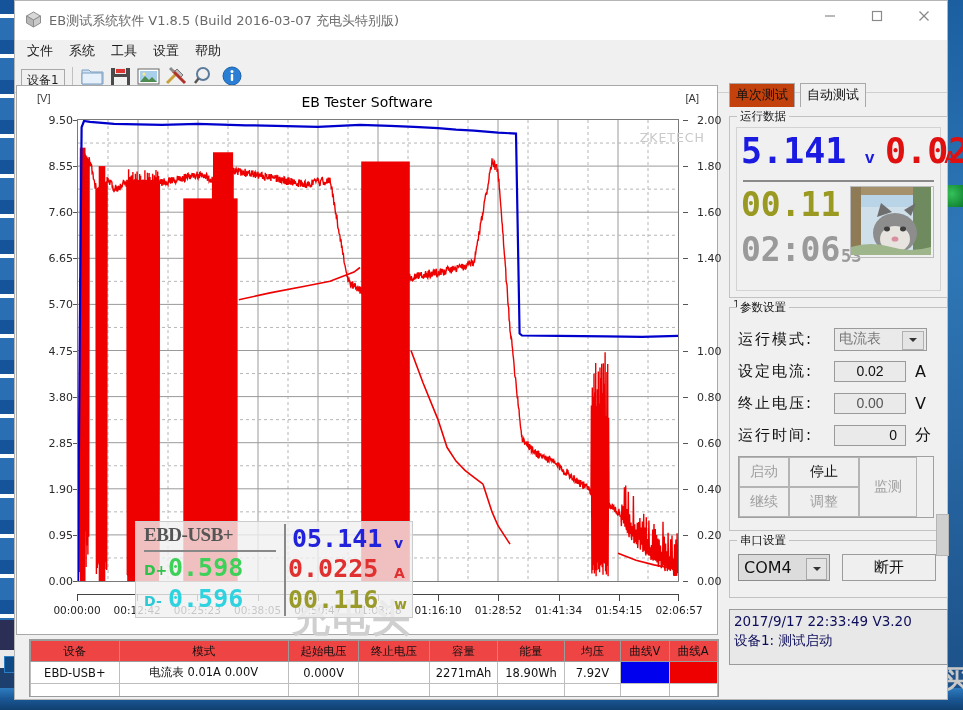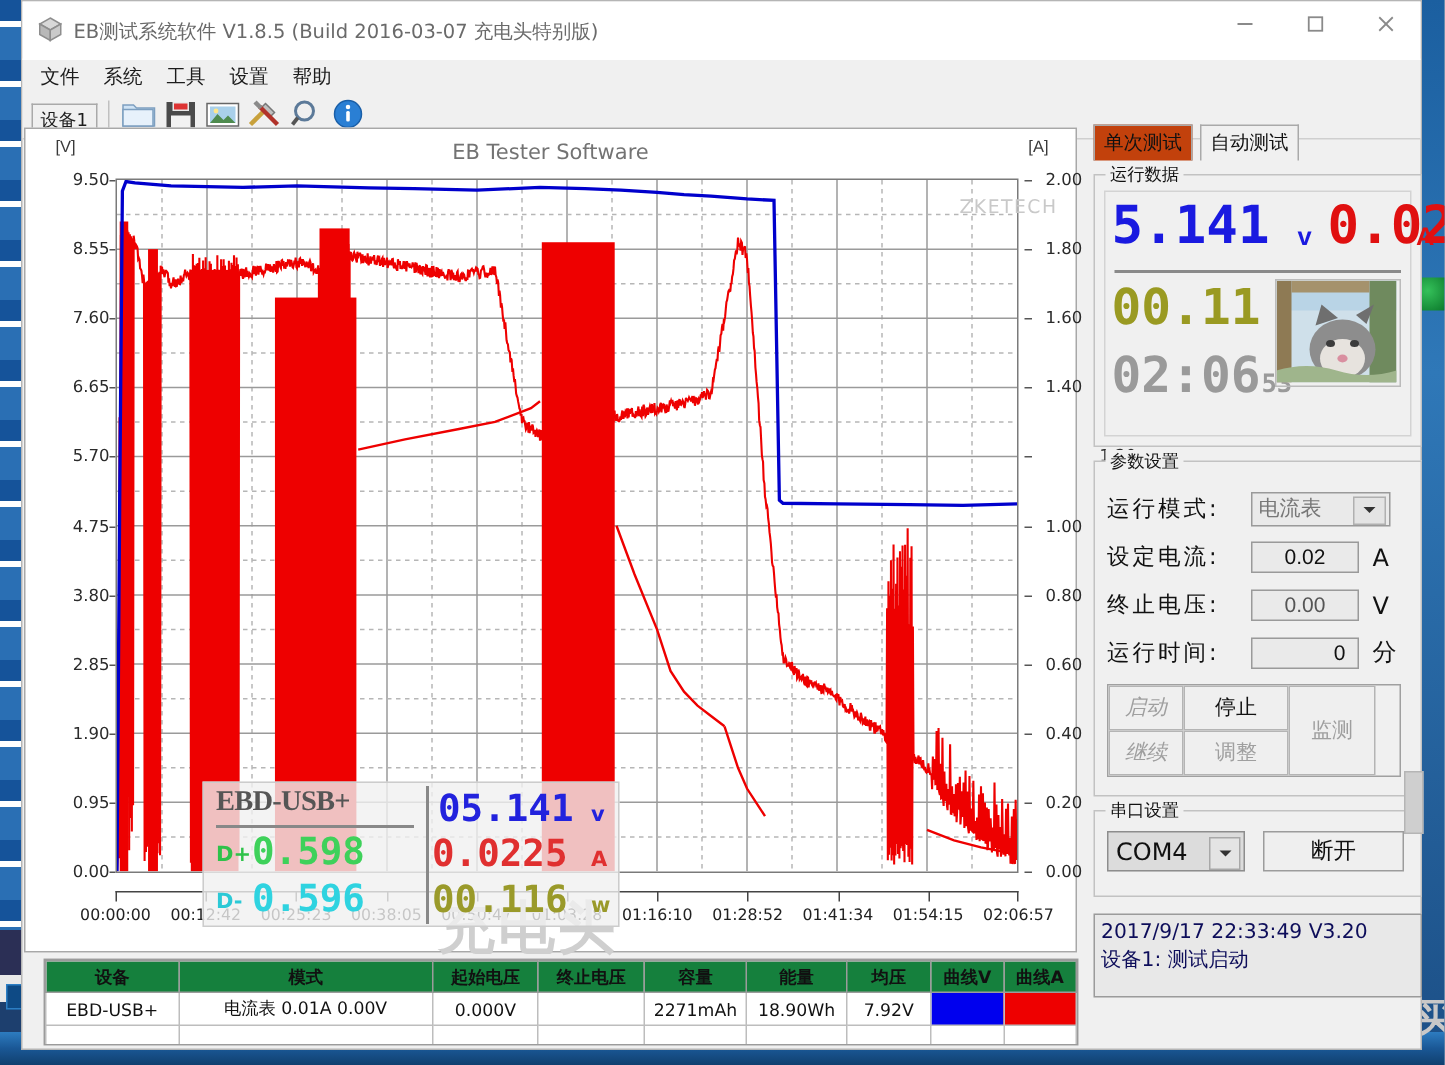"EB Tester Software" #chart-title { color: #737373 -> #000000 }
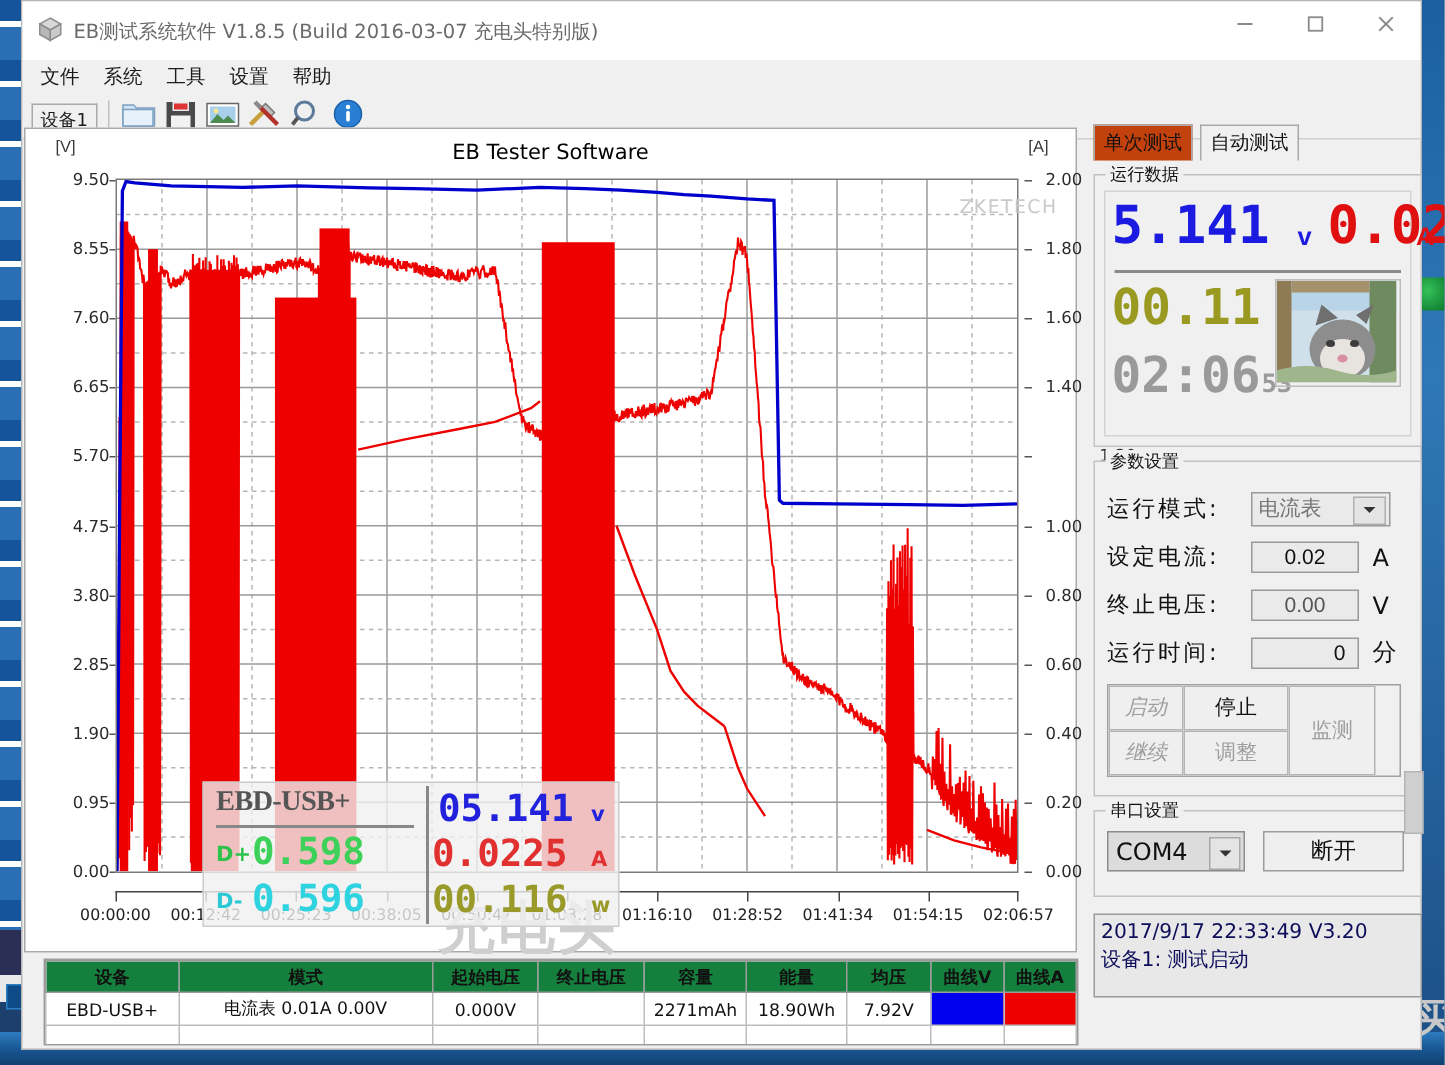"启动" div.bcol { font-style: italic -> none }
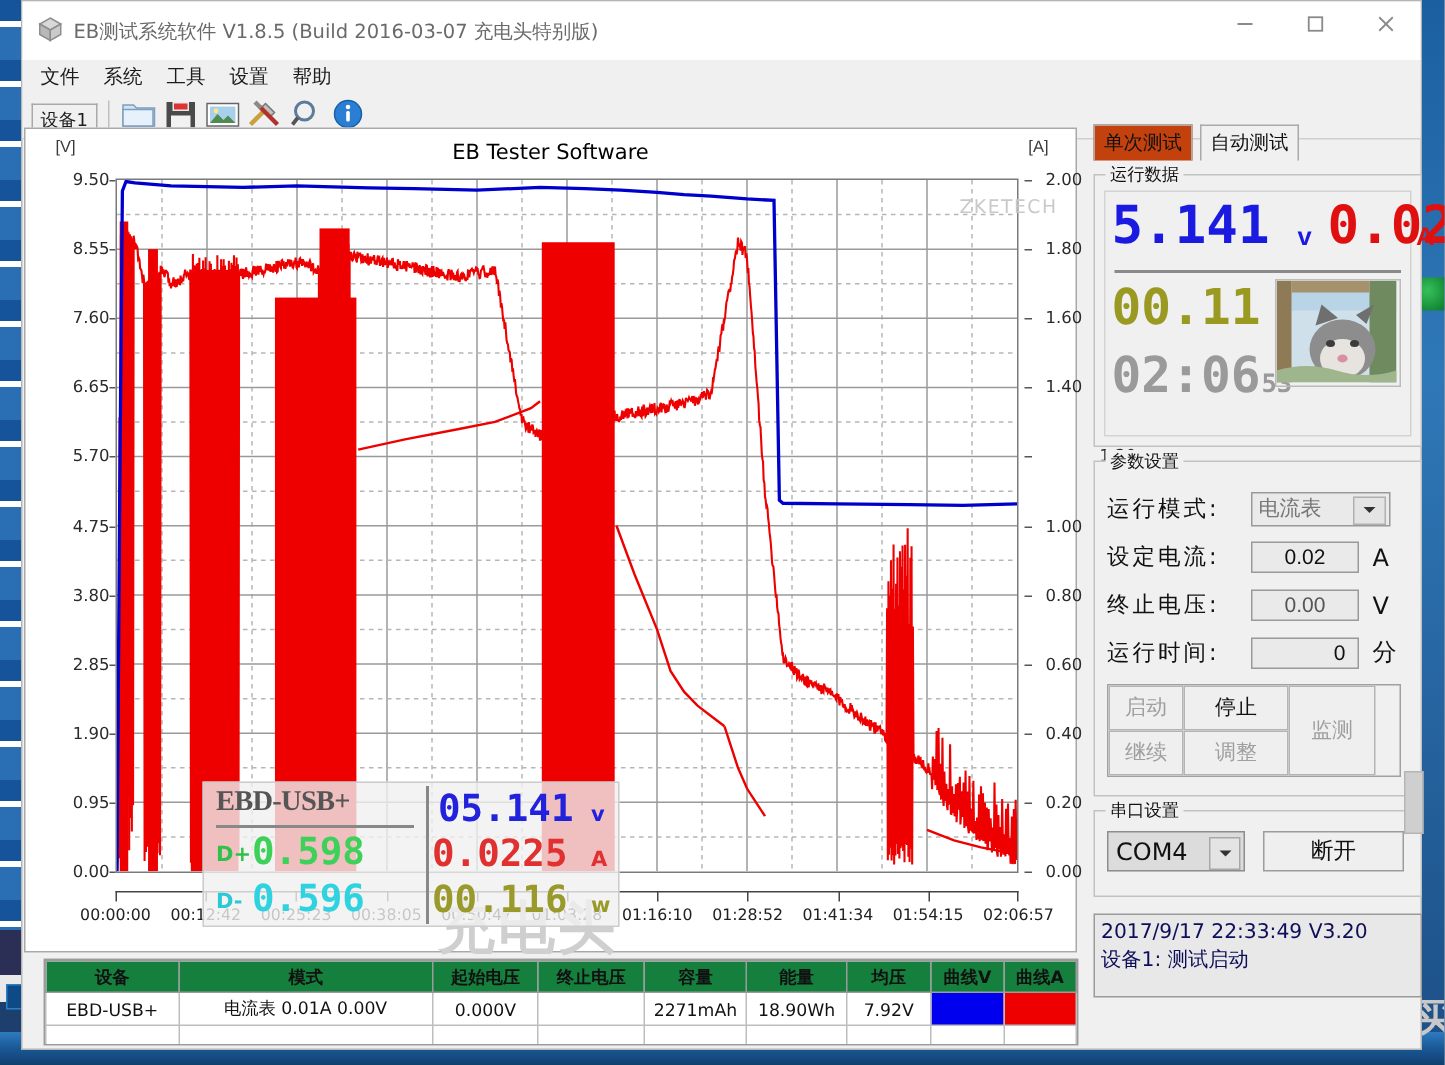"设备" table#dt th { background: #15803d -> #ef4444; font-weight: bold -> normal }
